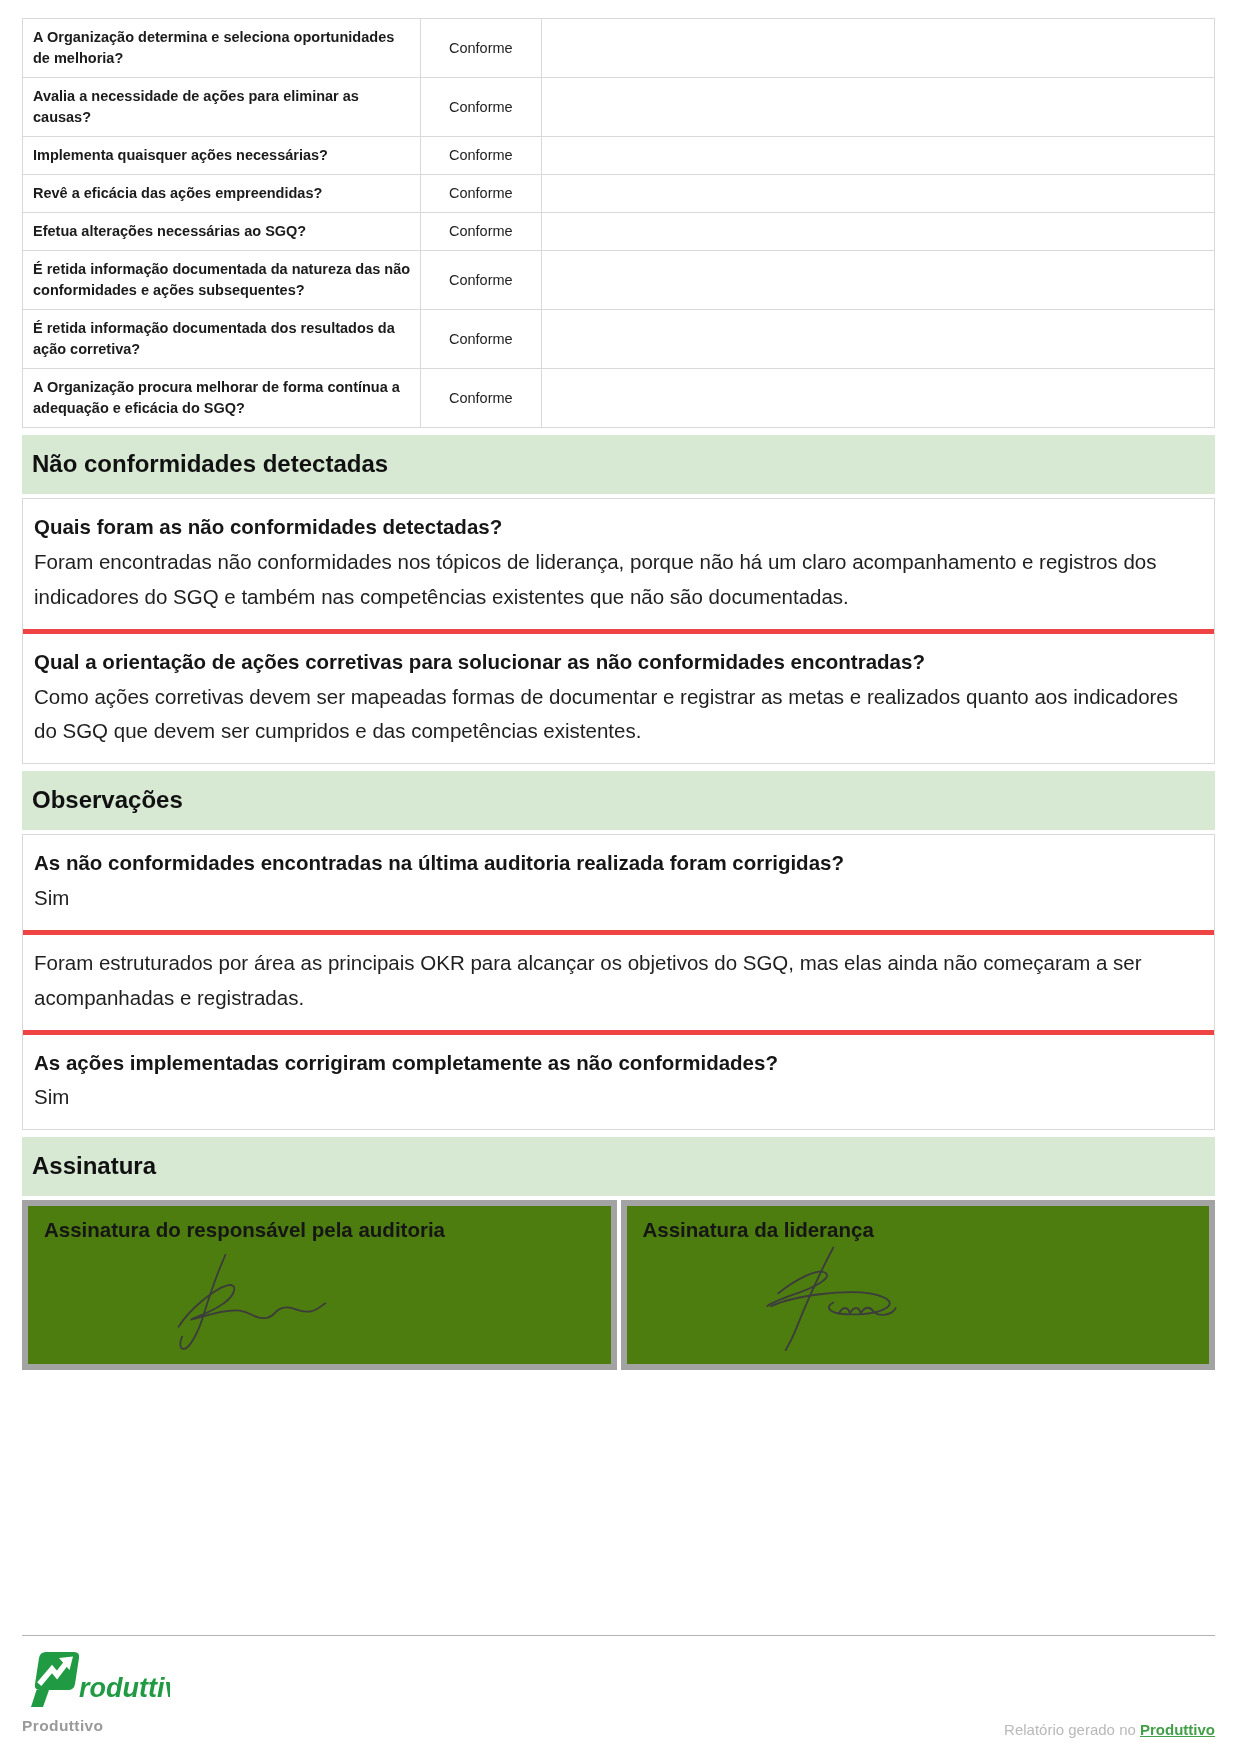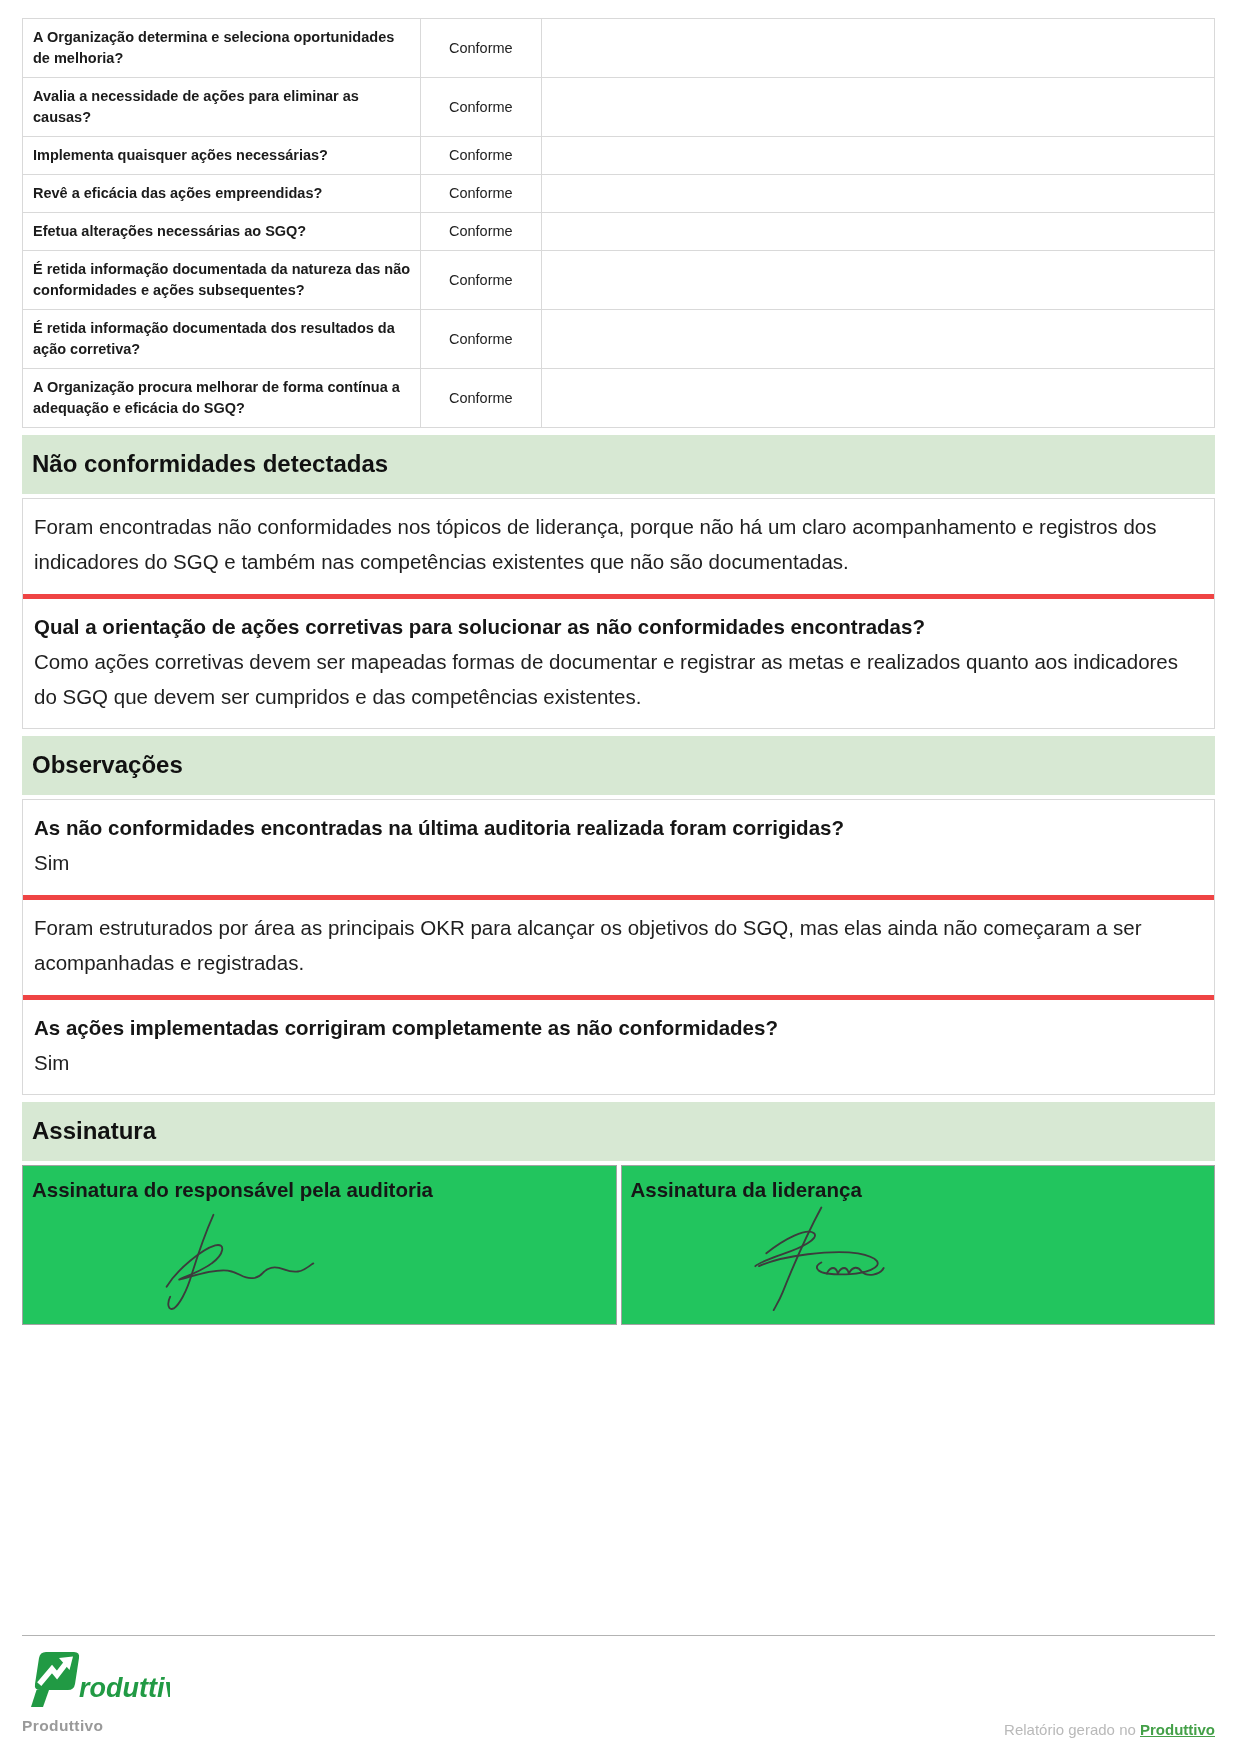"Quais foram as não conformidades" div.qa-question { html: none -> <div>Quais foram as não conformidades detectadas?</div> }
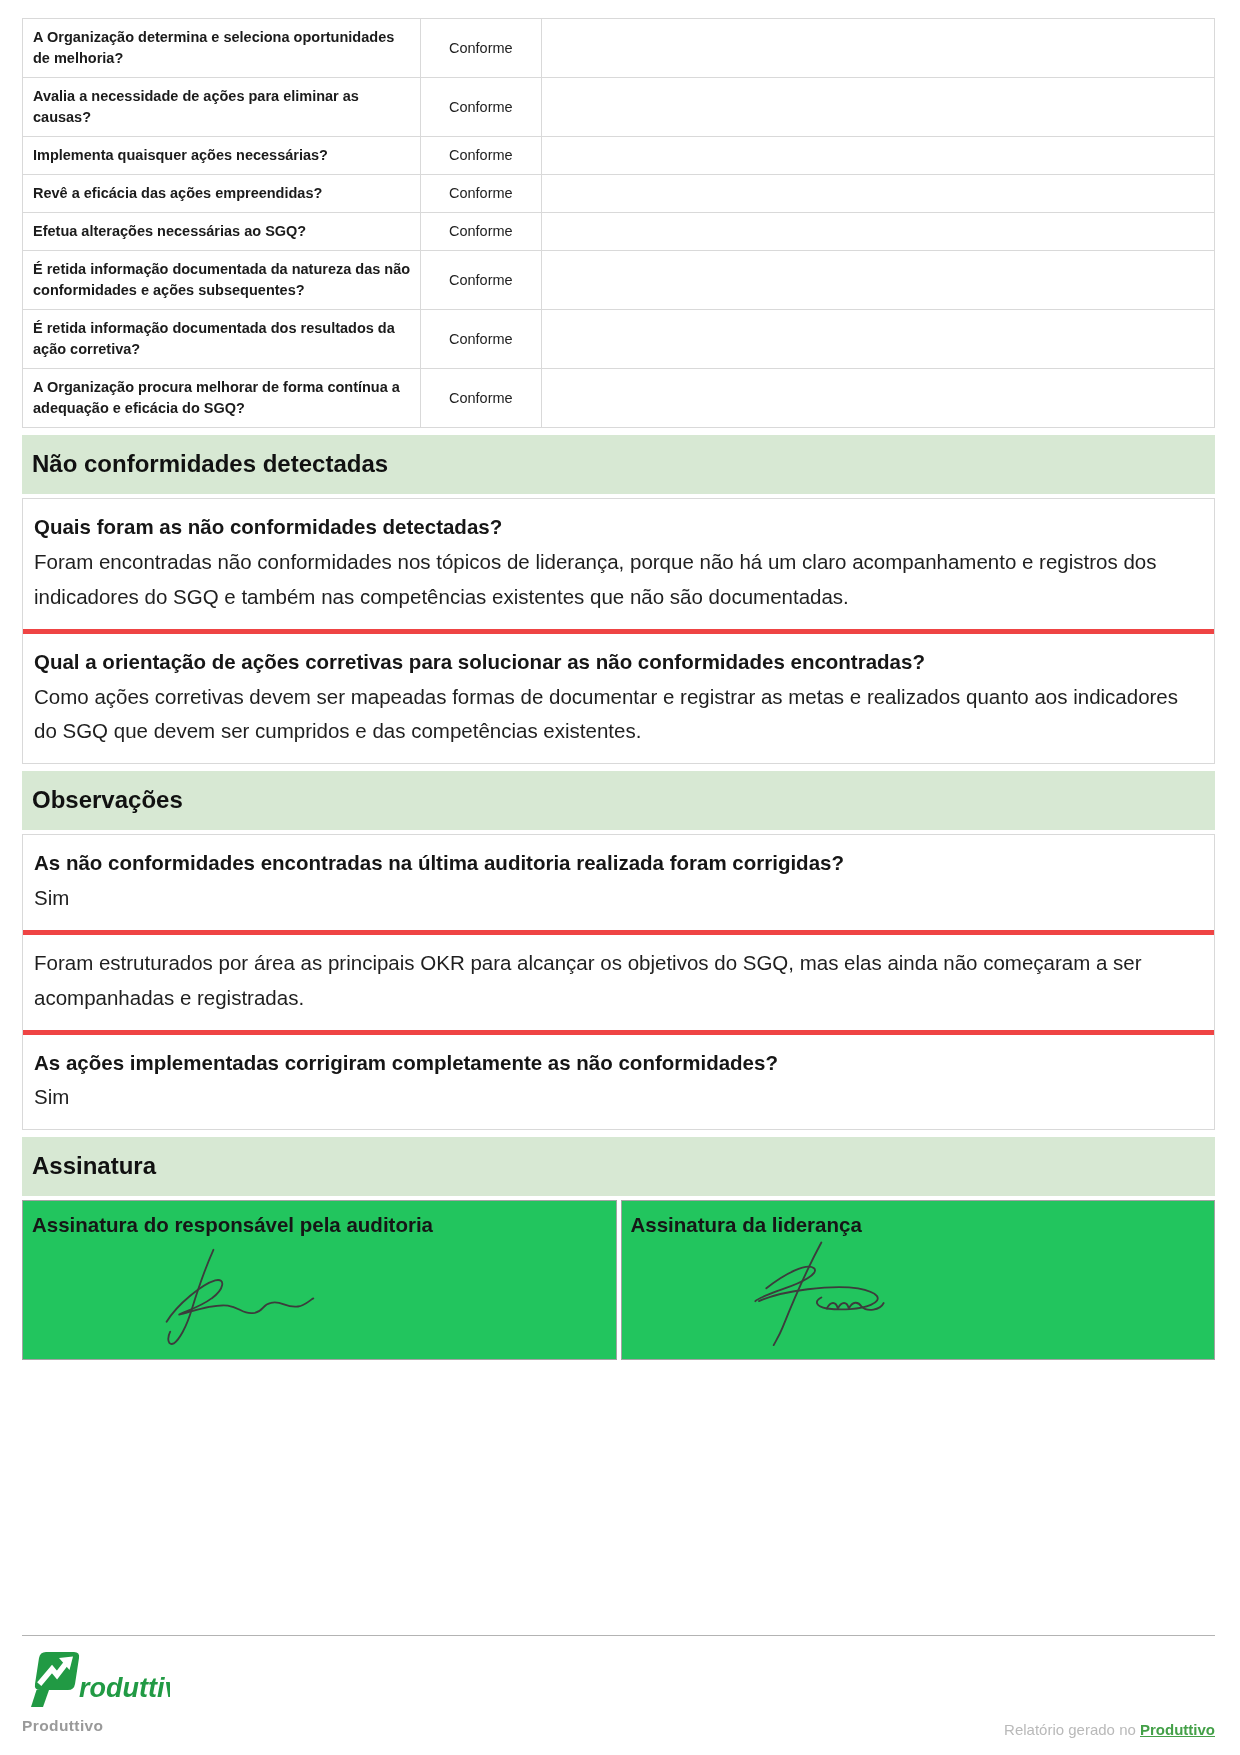"Assinatura do responsável pela auditoria" .signature-box { background: #22c55e -> #4d7c0f; border: 1px solid #a3a3a3 -> 6px solid #a3a3a3; padding: 12px 9px -> 12px 16px }
